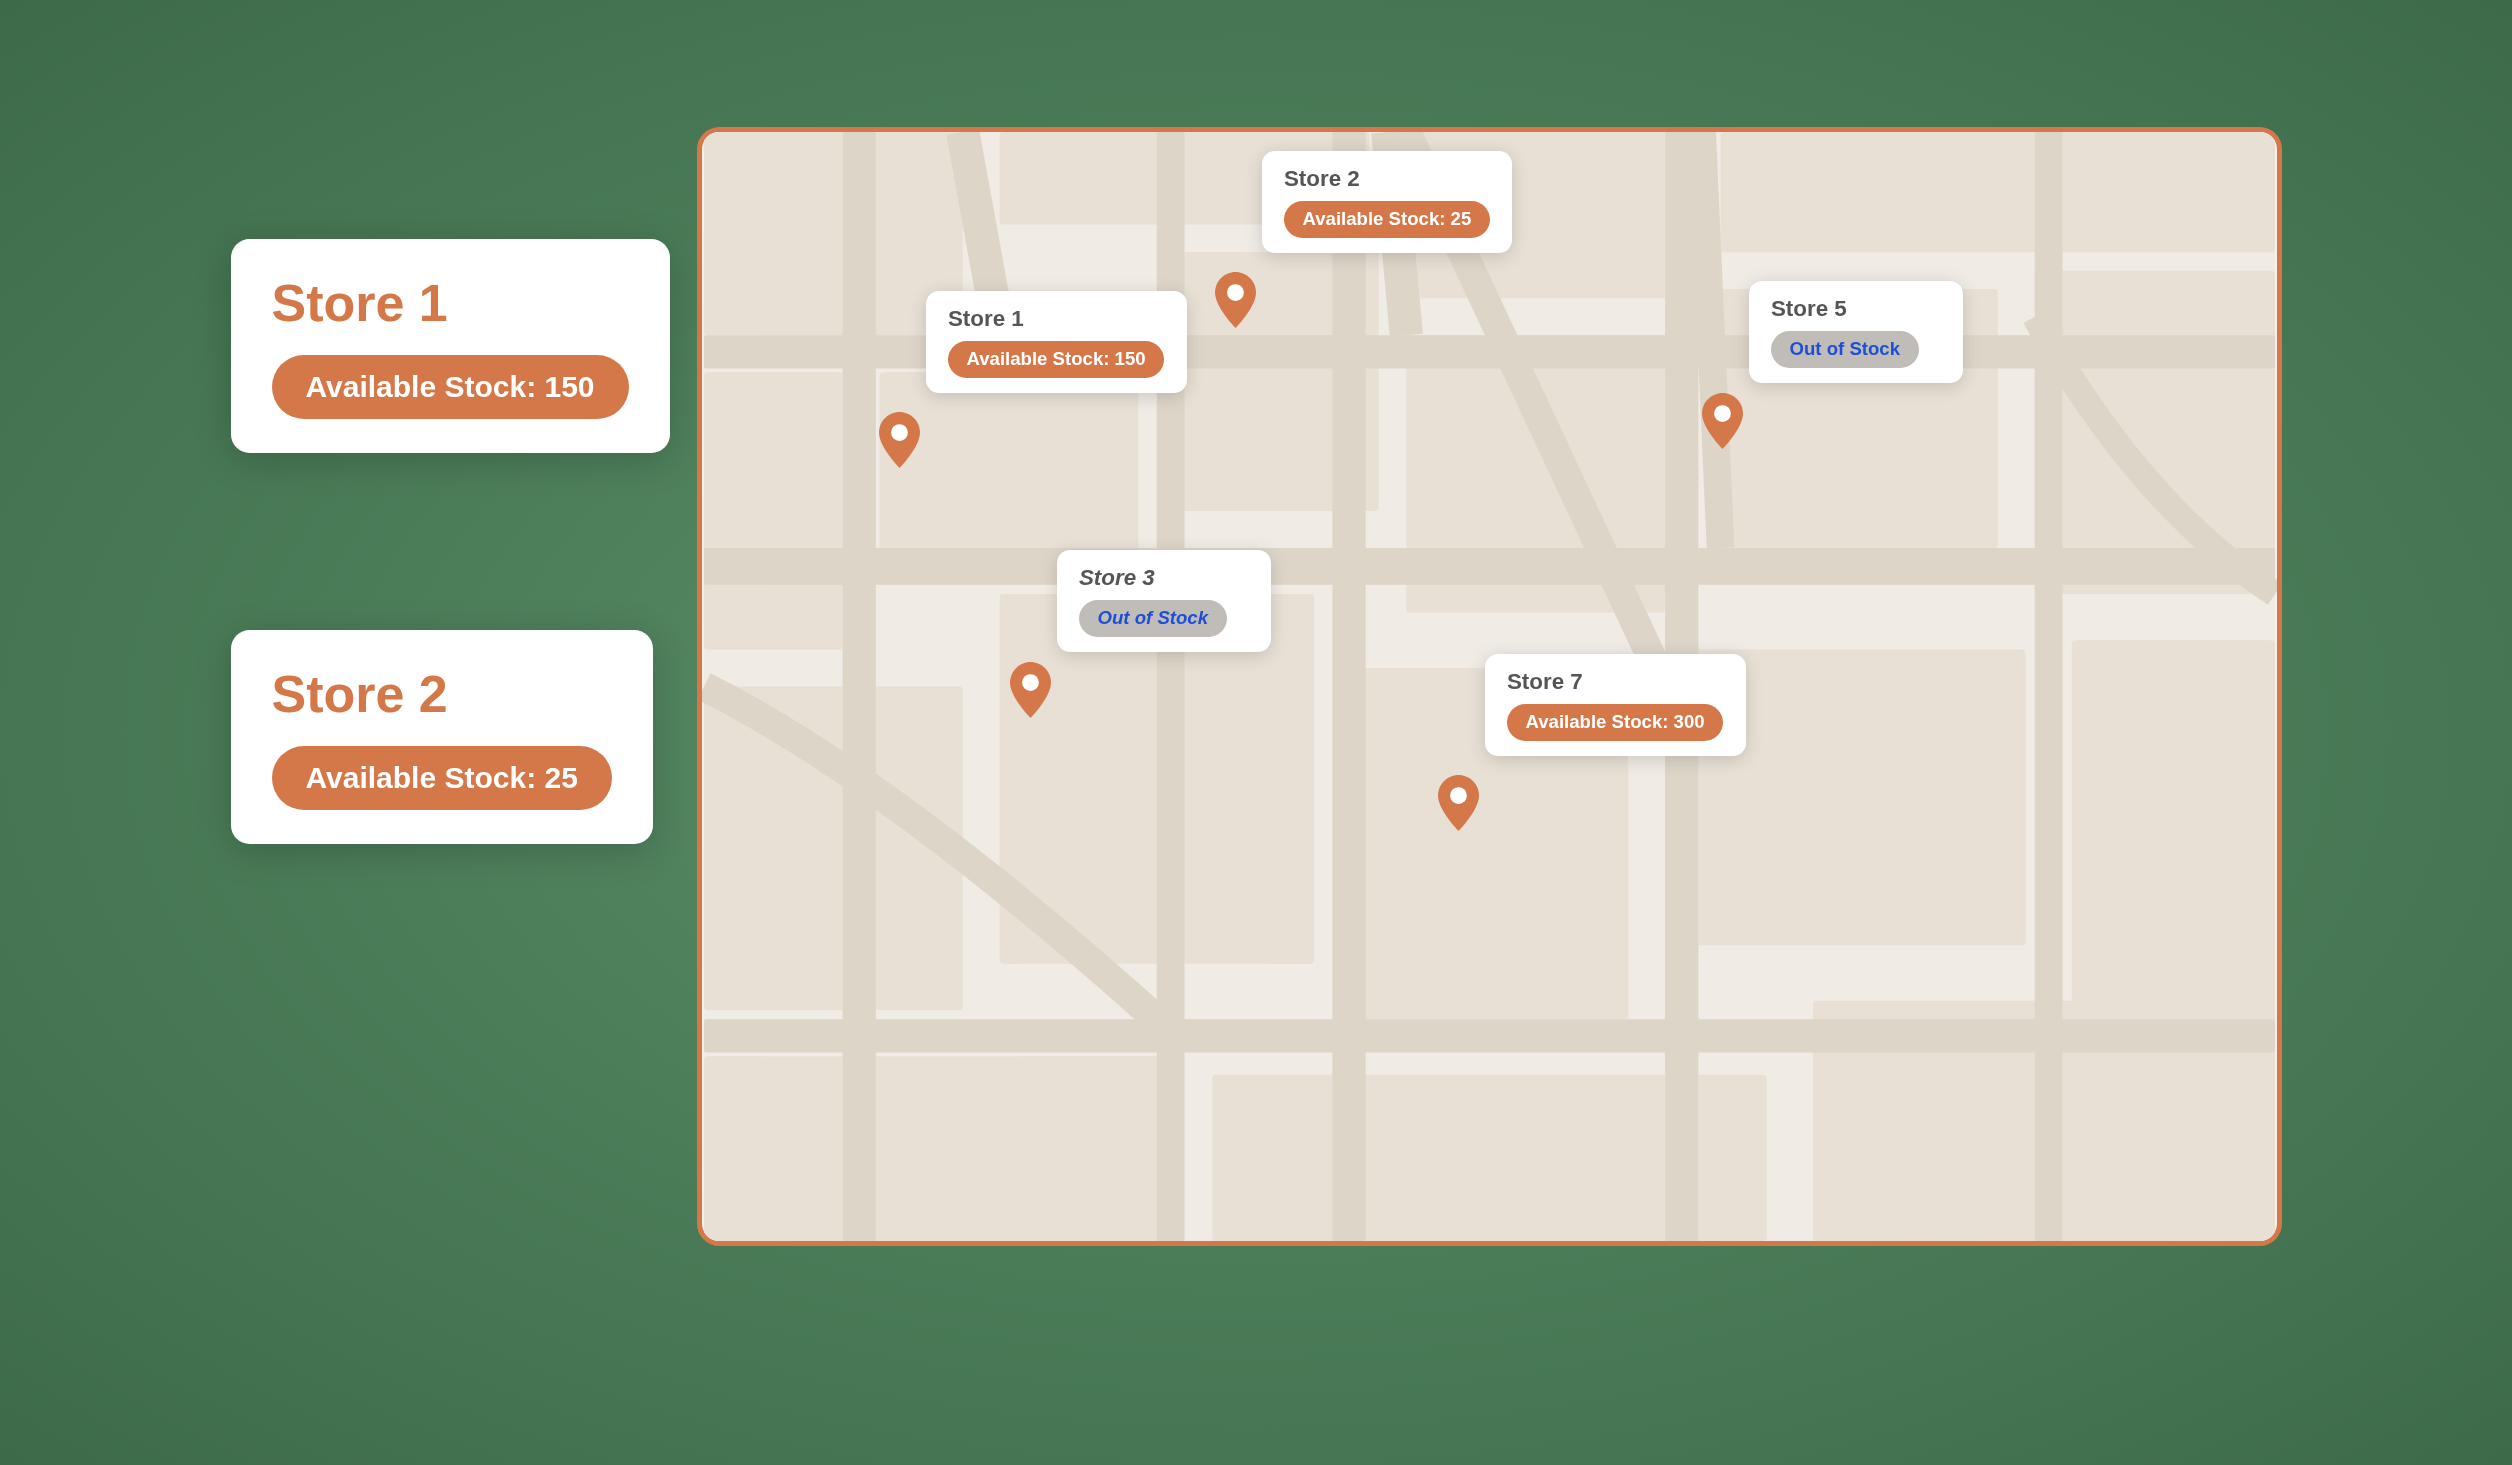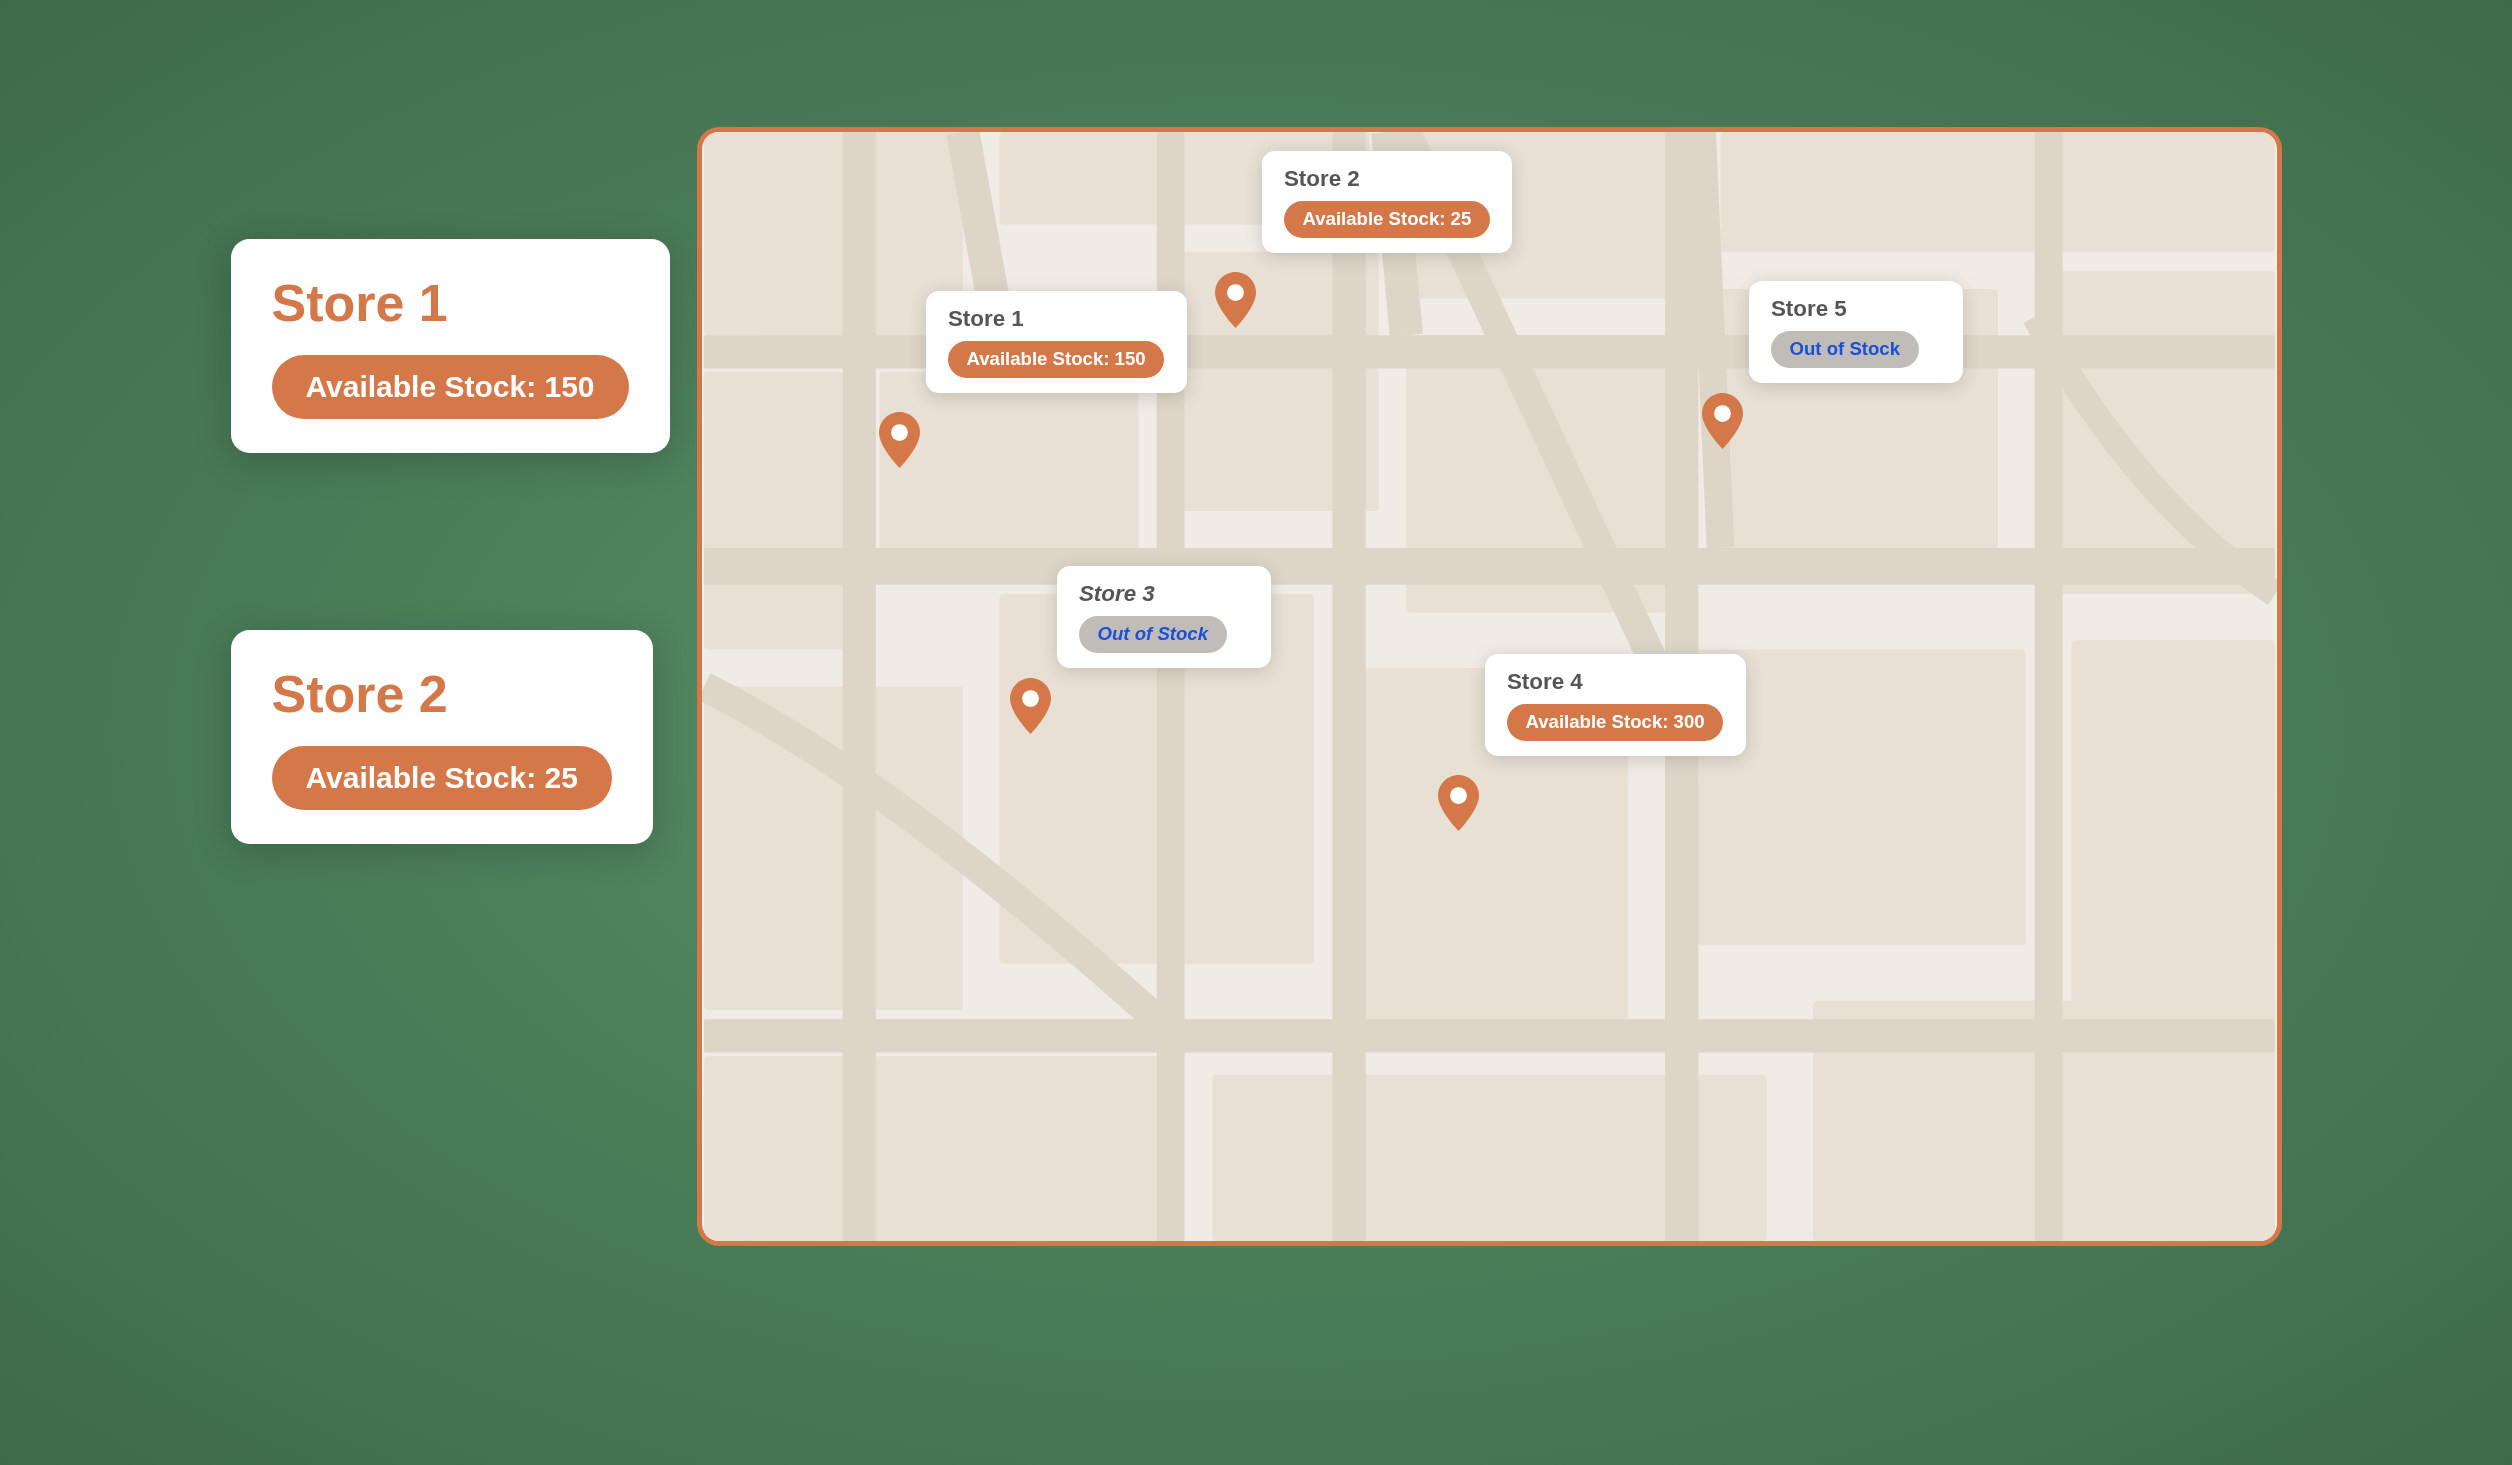"Store 3" div.map-pin-group { top: 546px -> 530px }
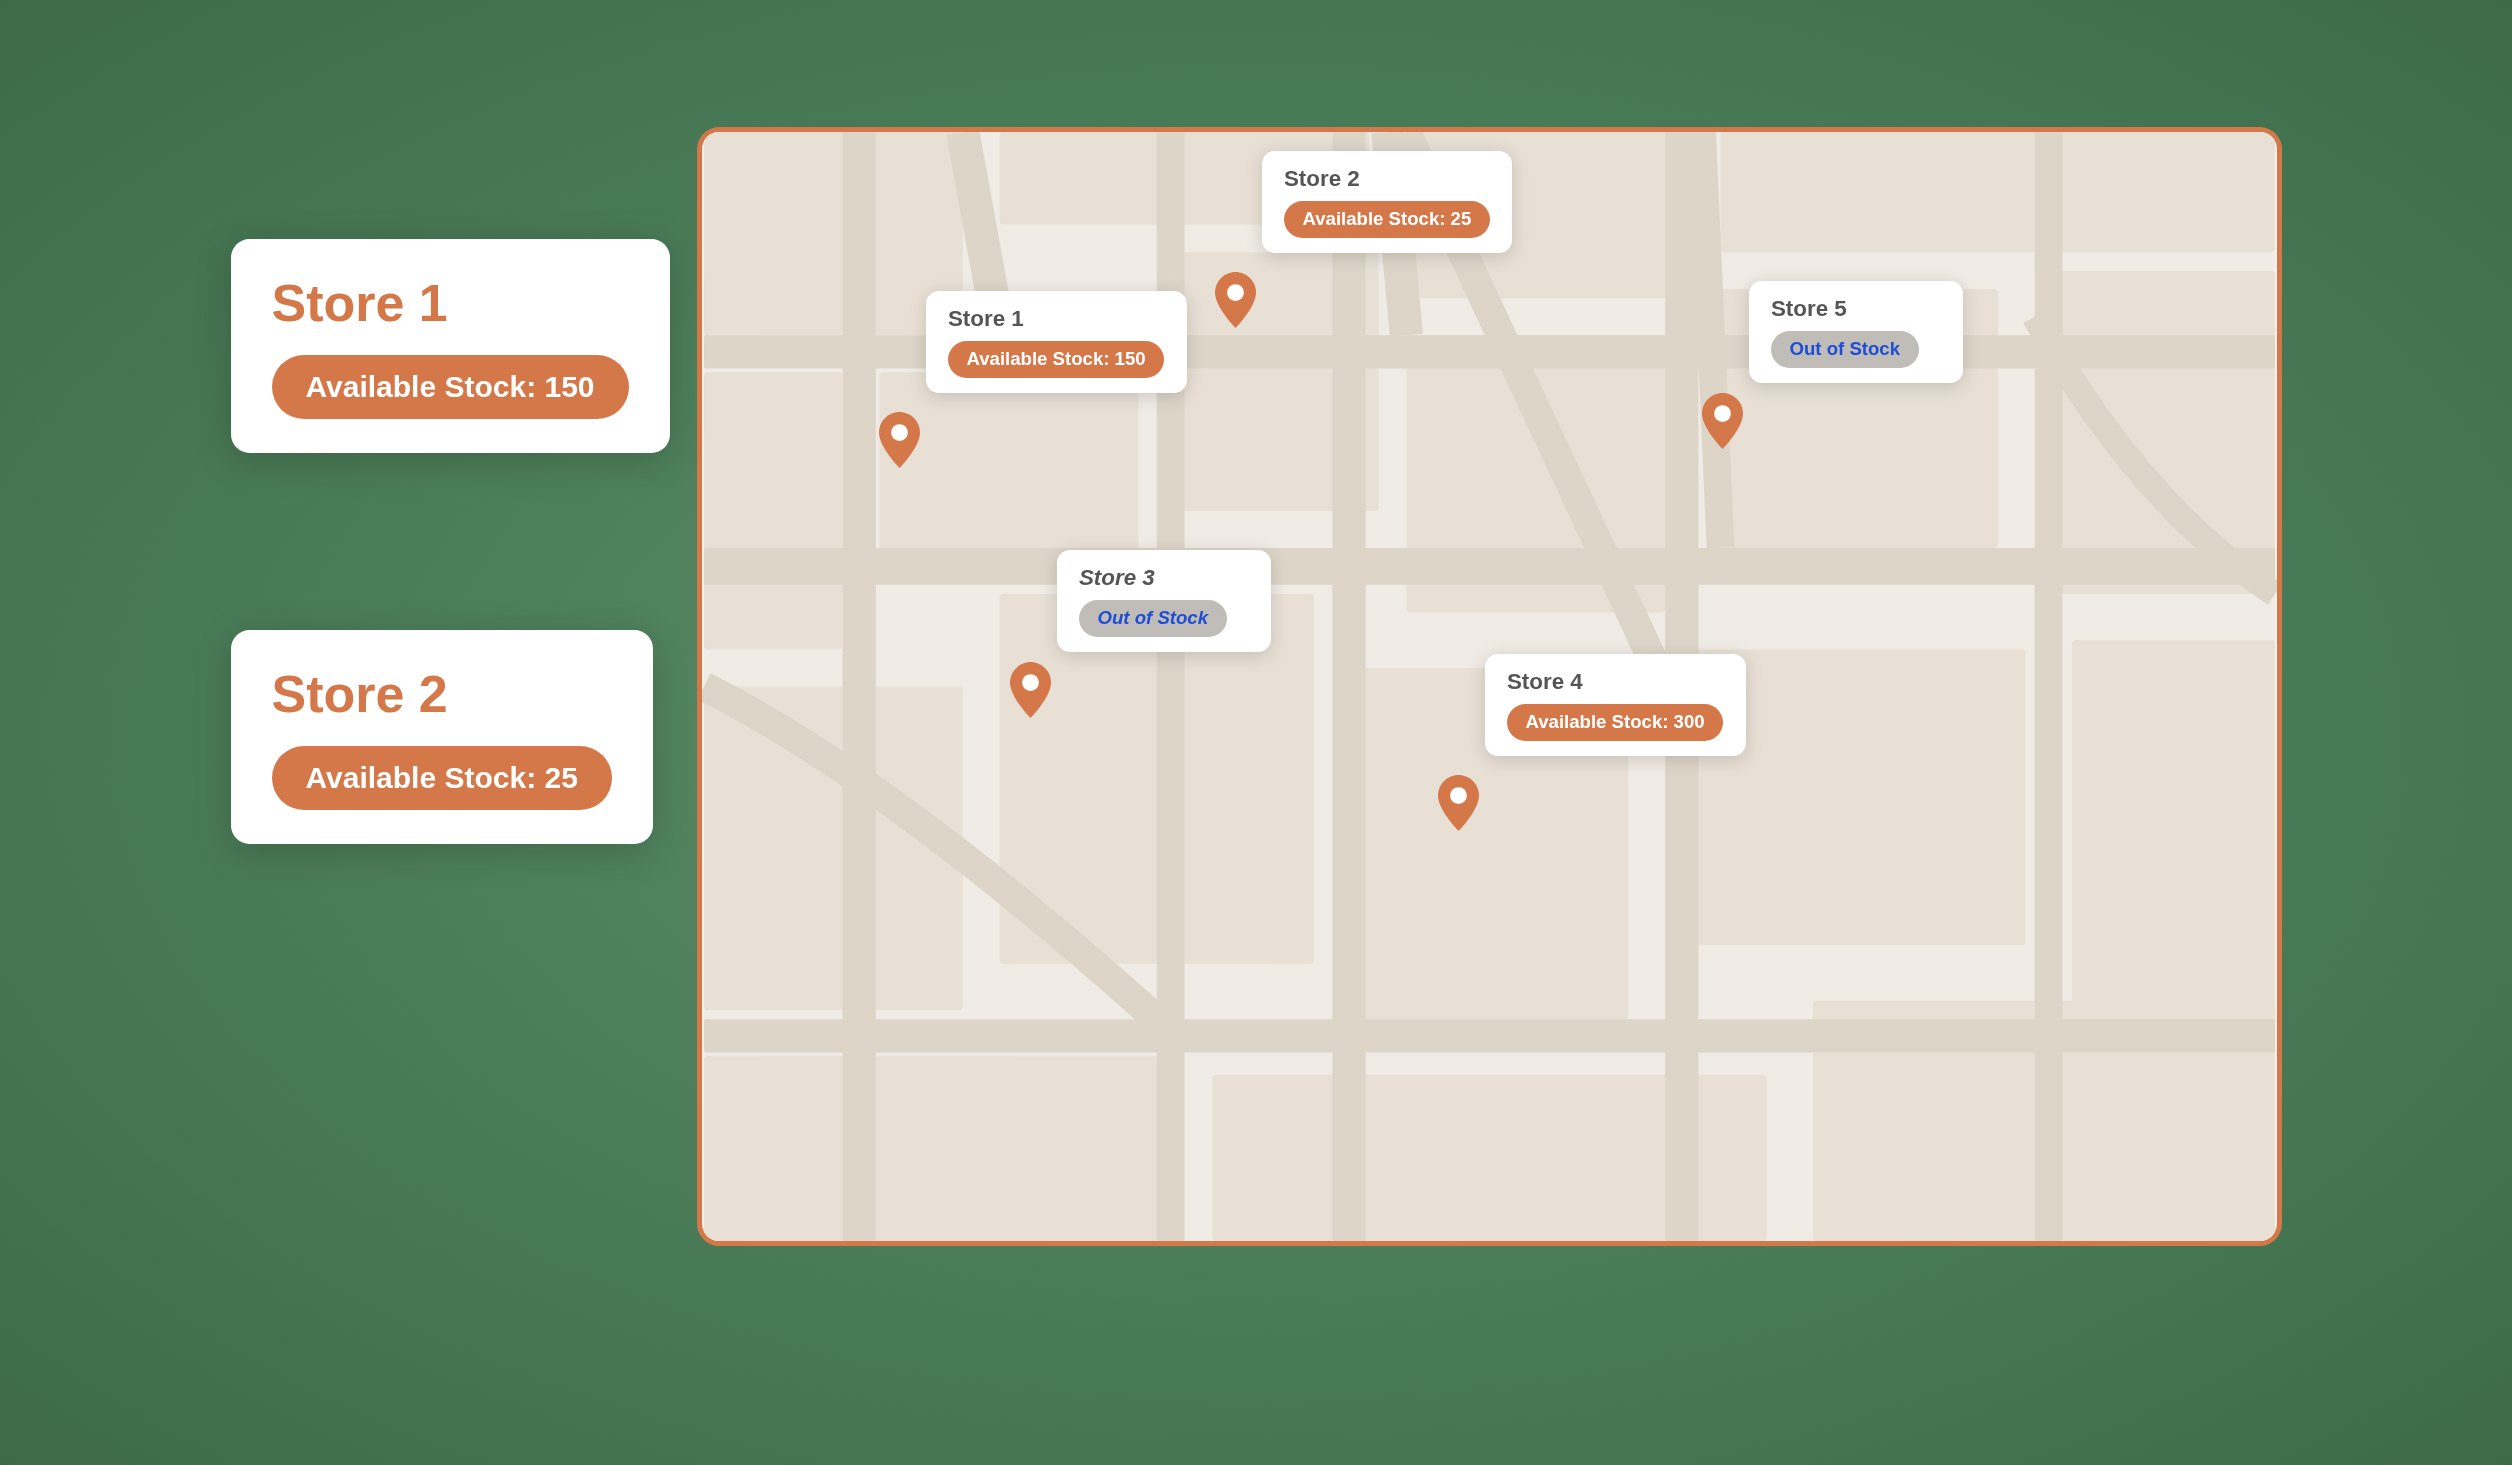"Store 4" div.tooltip-title { text: 4 -> 7 }
